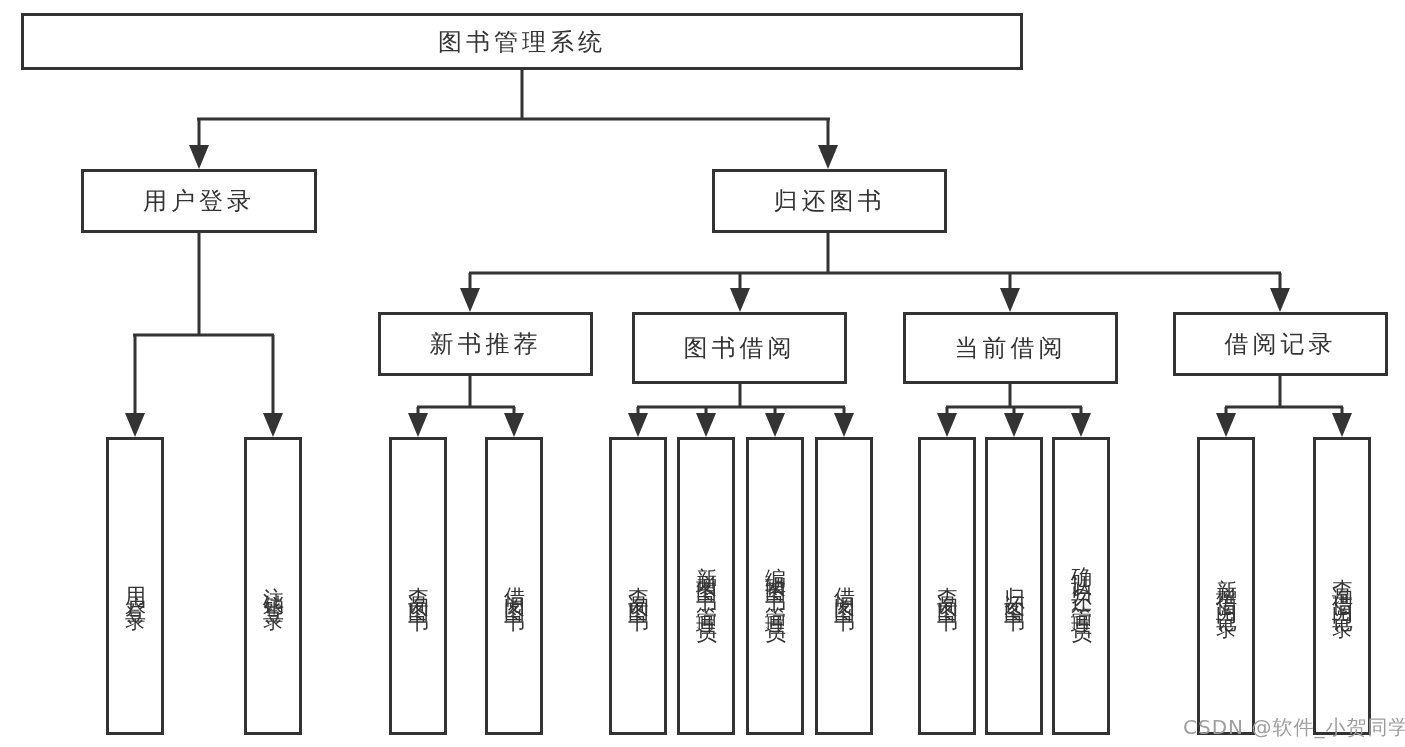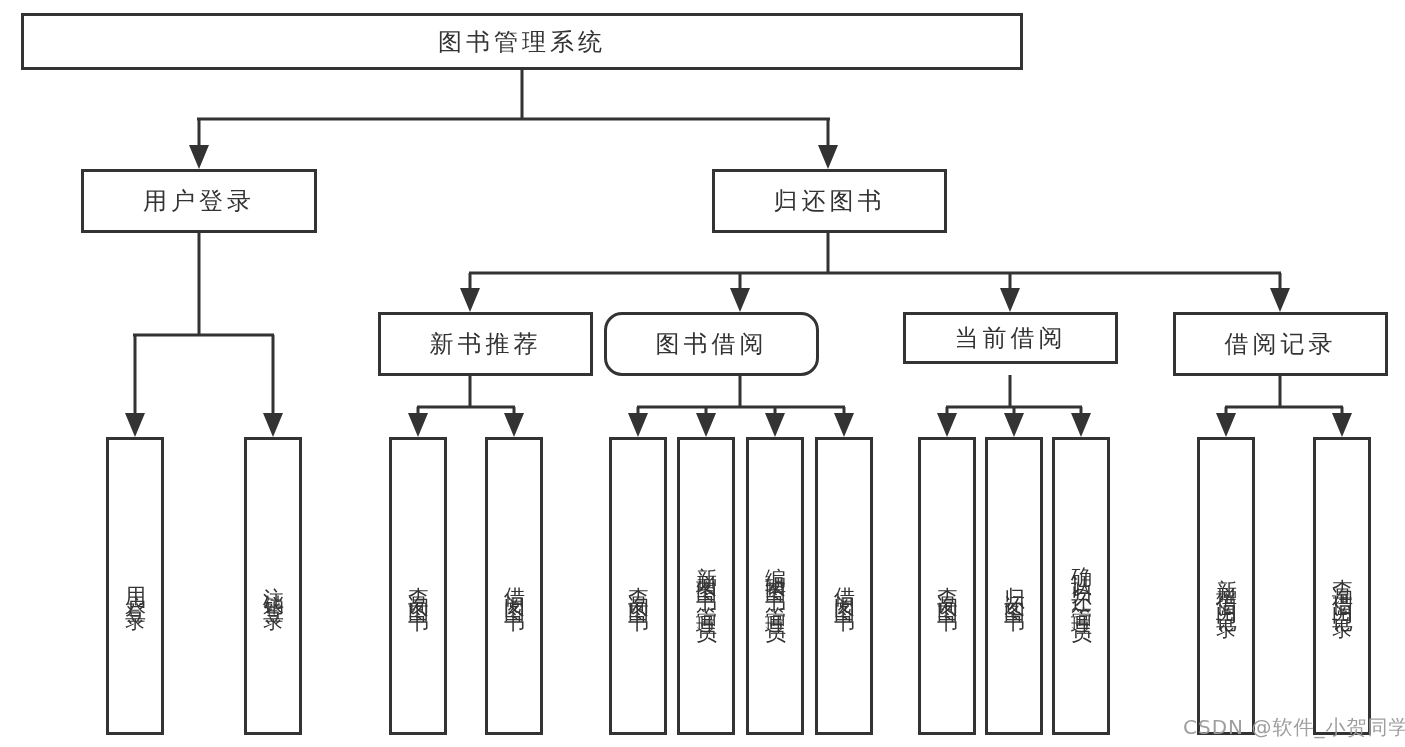"图书借阅" div.node { border-radius: 18px -> none; height: 64px -> 72px; left: 604px -> 632px }
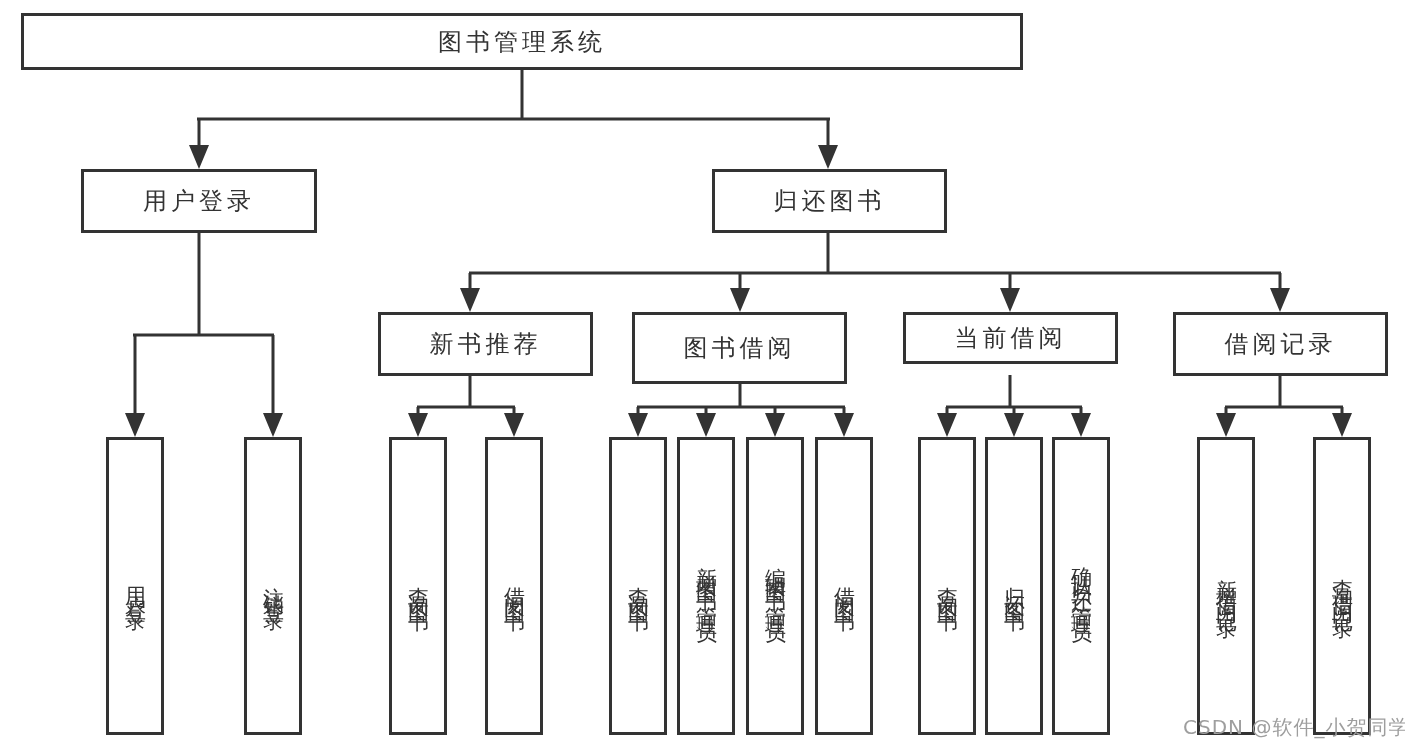"当前借阅" div.node { height: 52px -> 72px }
